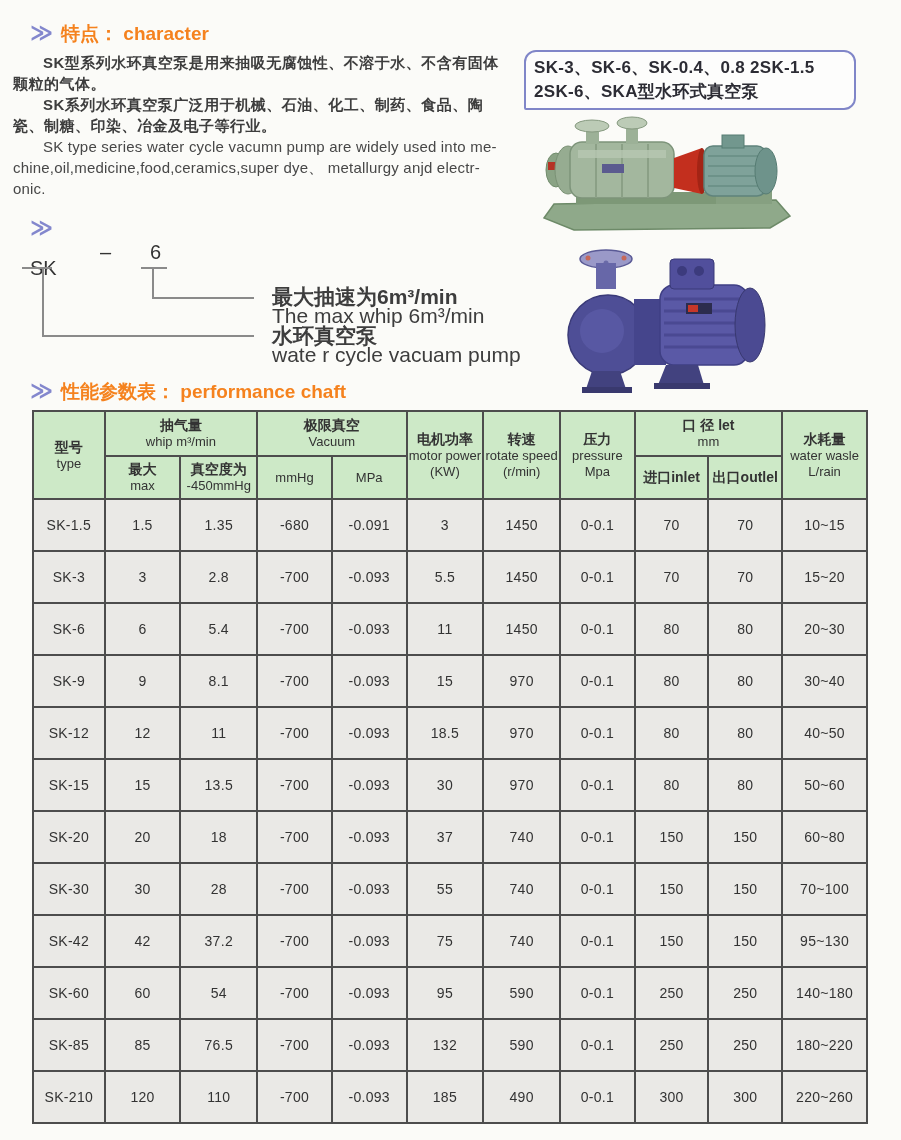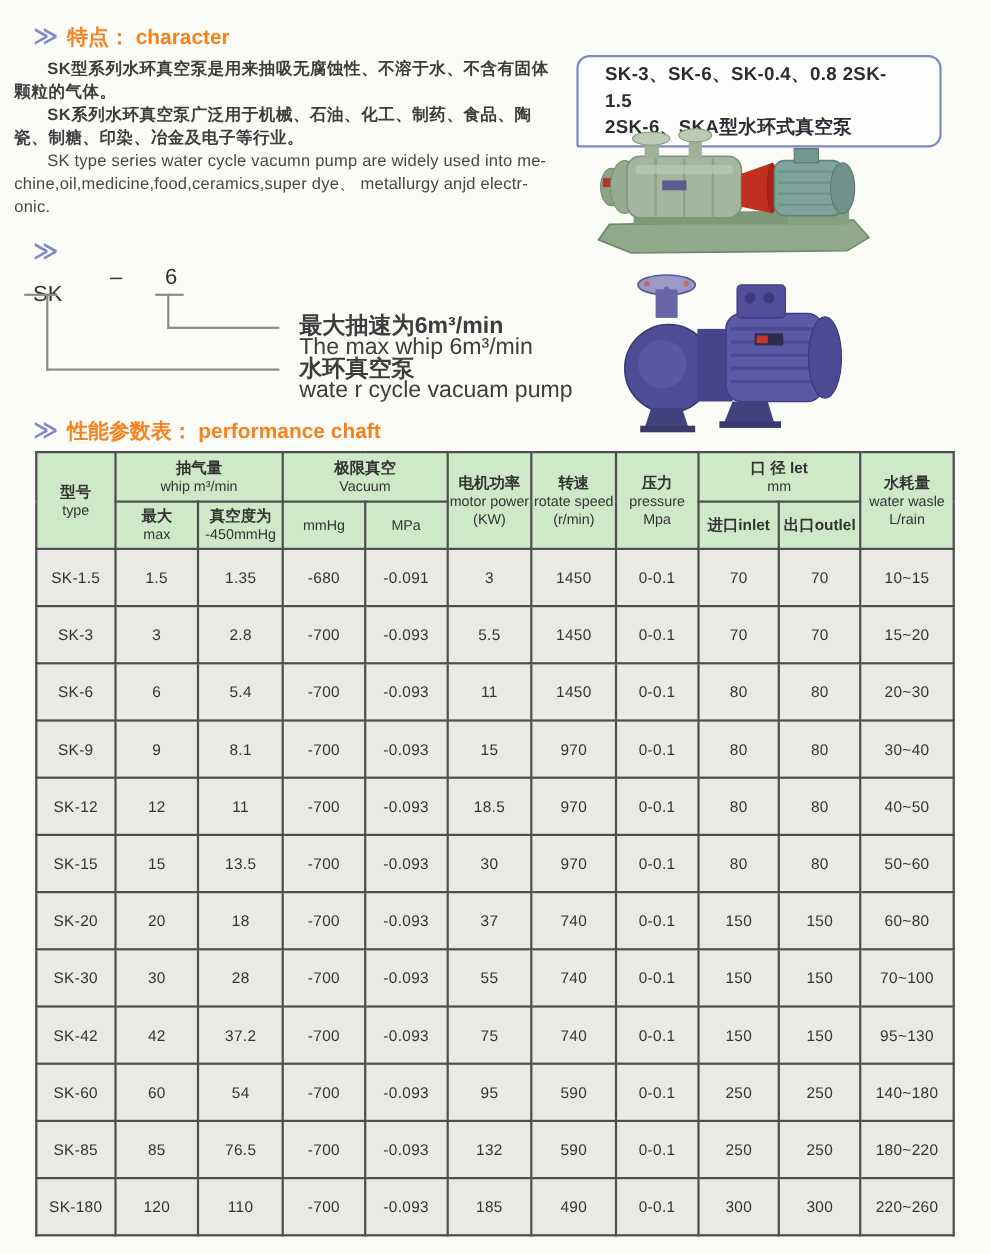"SK-3、SK-6、SK-0.4、0.8 2SK-1.5" .prod-box { padding: 4px 24px -> 4px 8px }
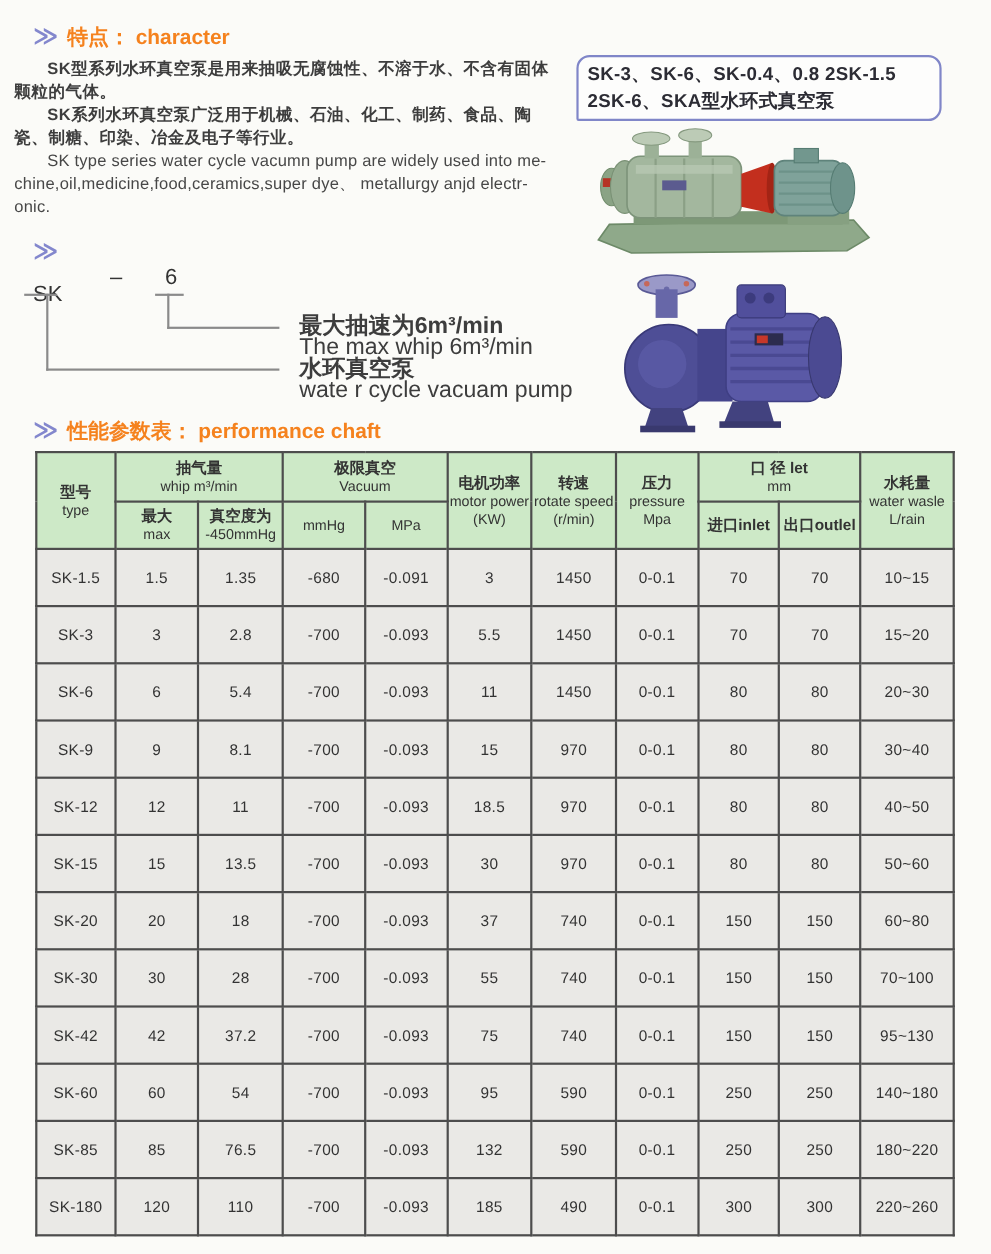"SK-180" td { text: SK-180 -> SK-210 }
